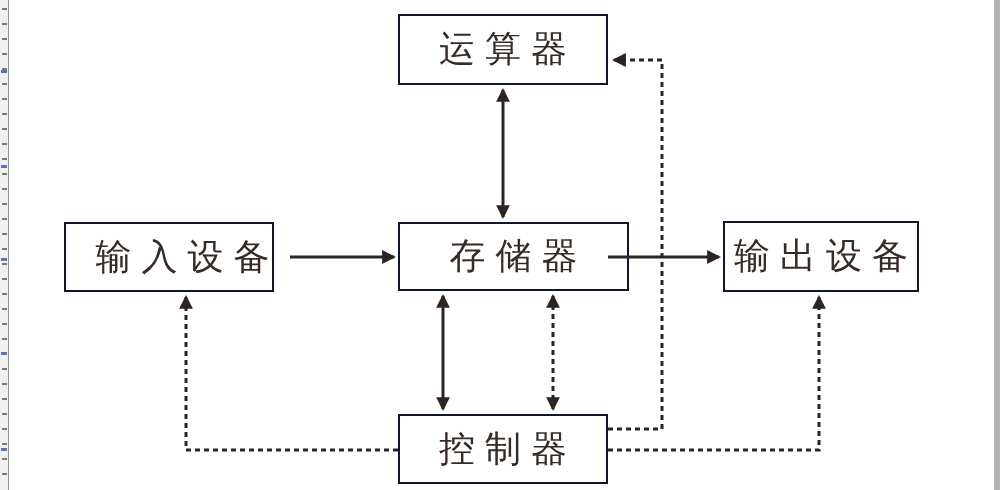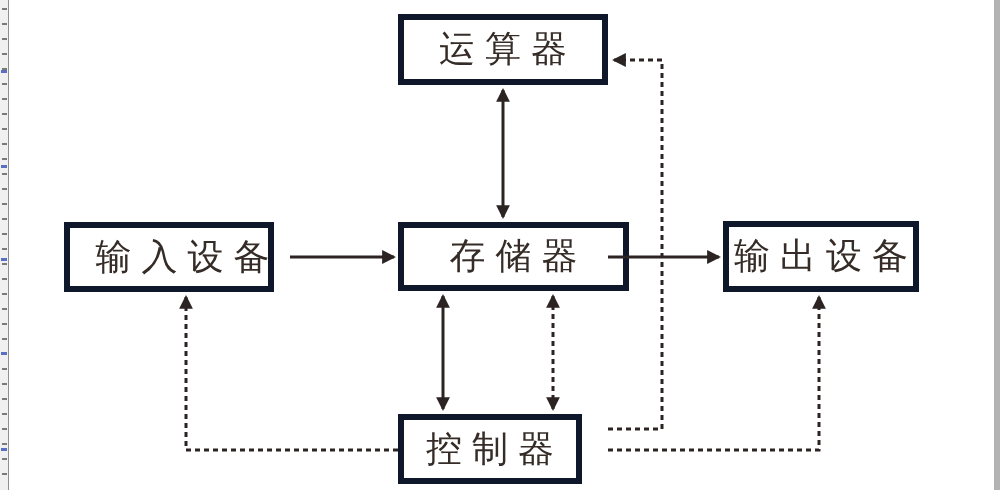"运算器" .box { border: 6px solid #0f172a -> 2px solid #0f172a }
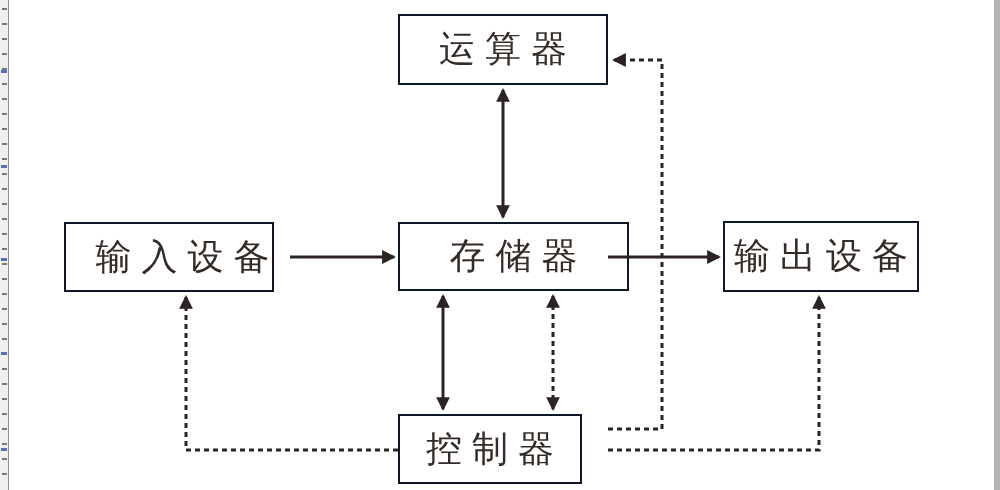"控制器" .box-controller { width: 184px -> 210px }
